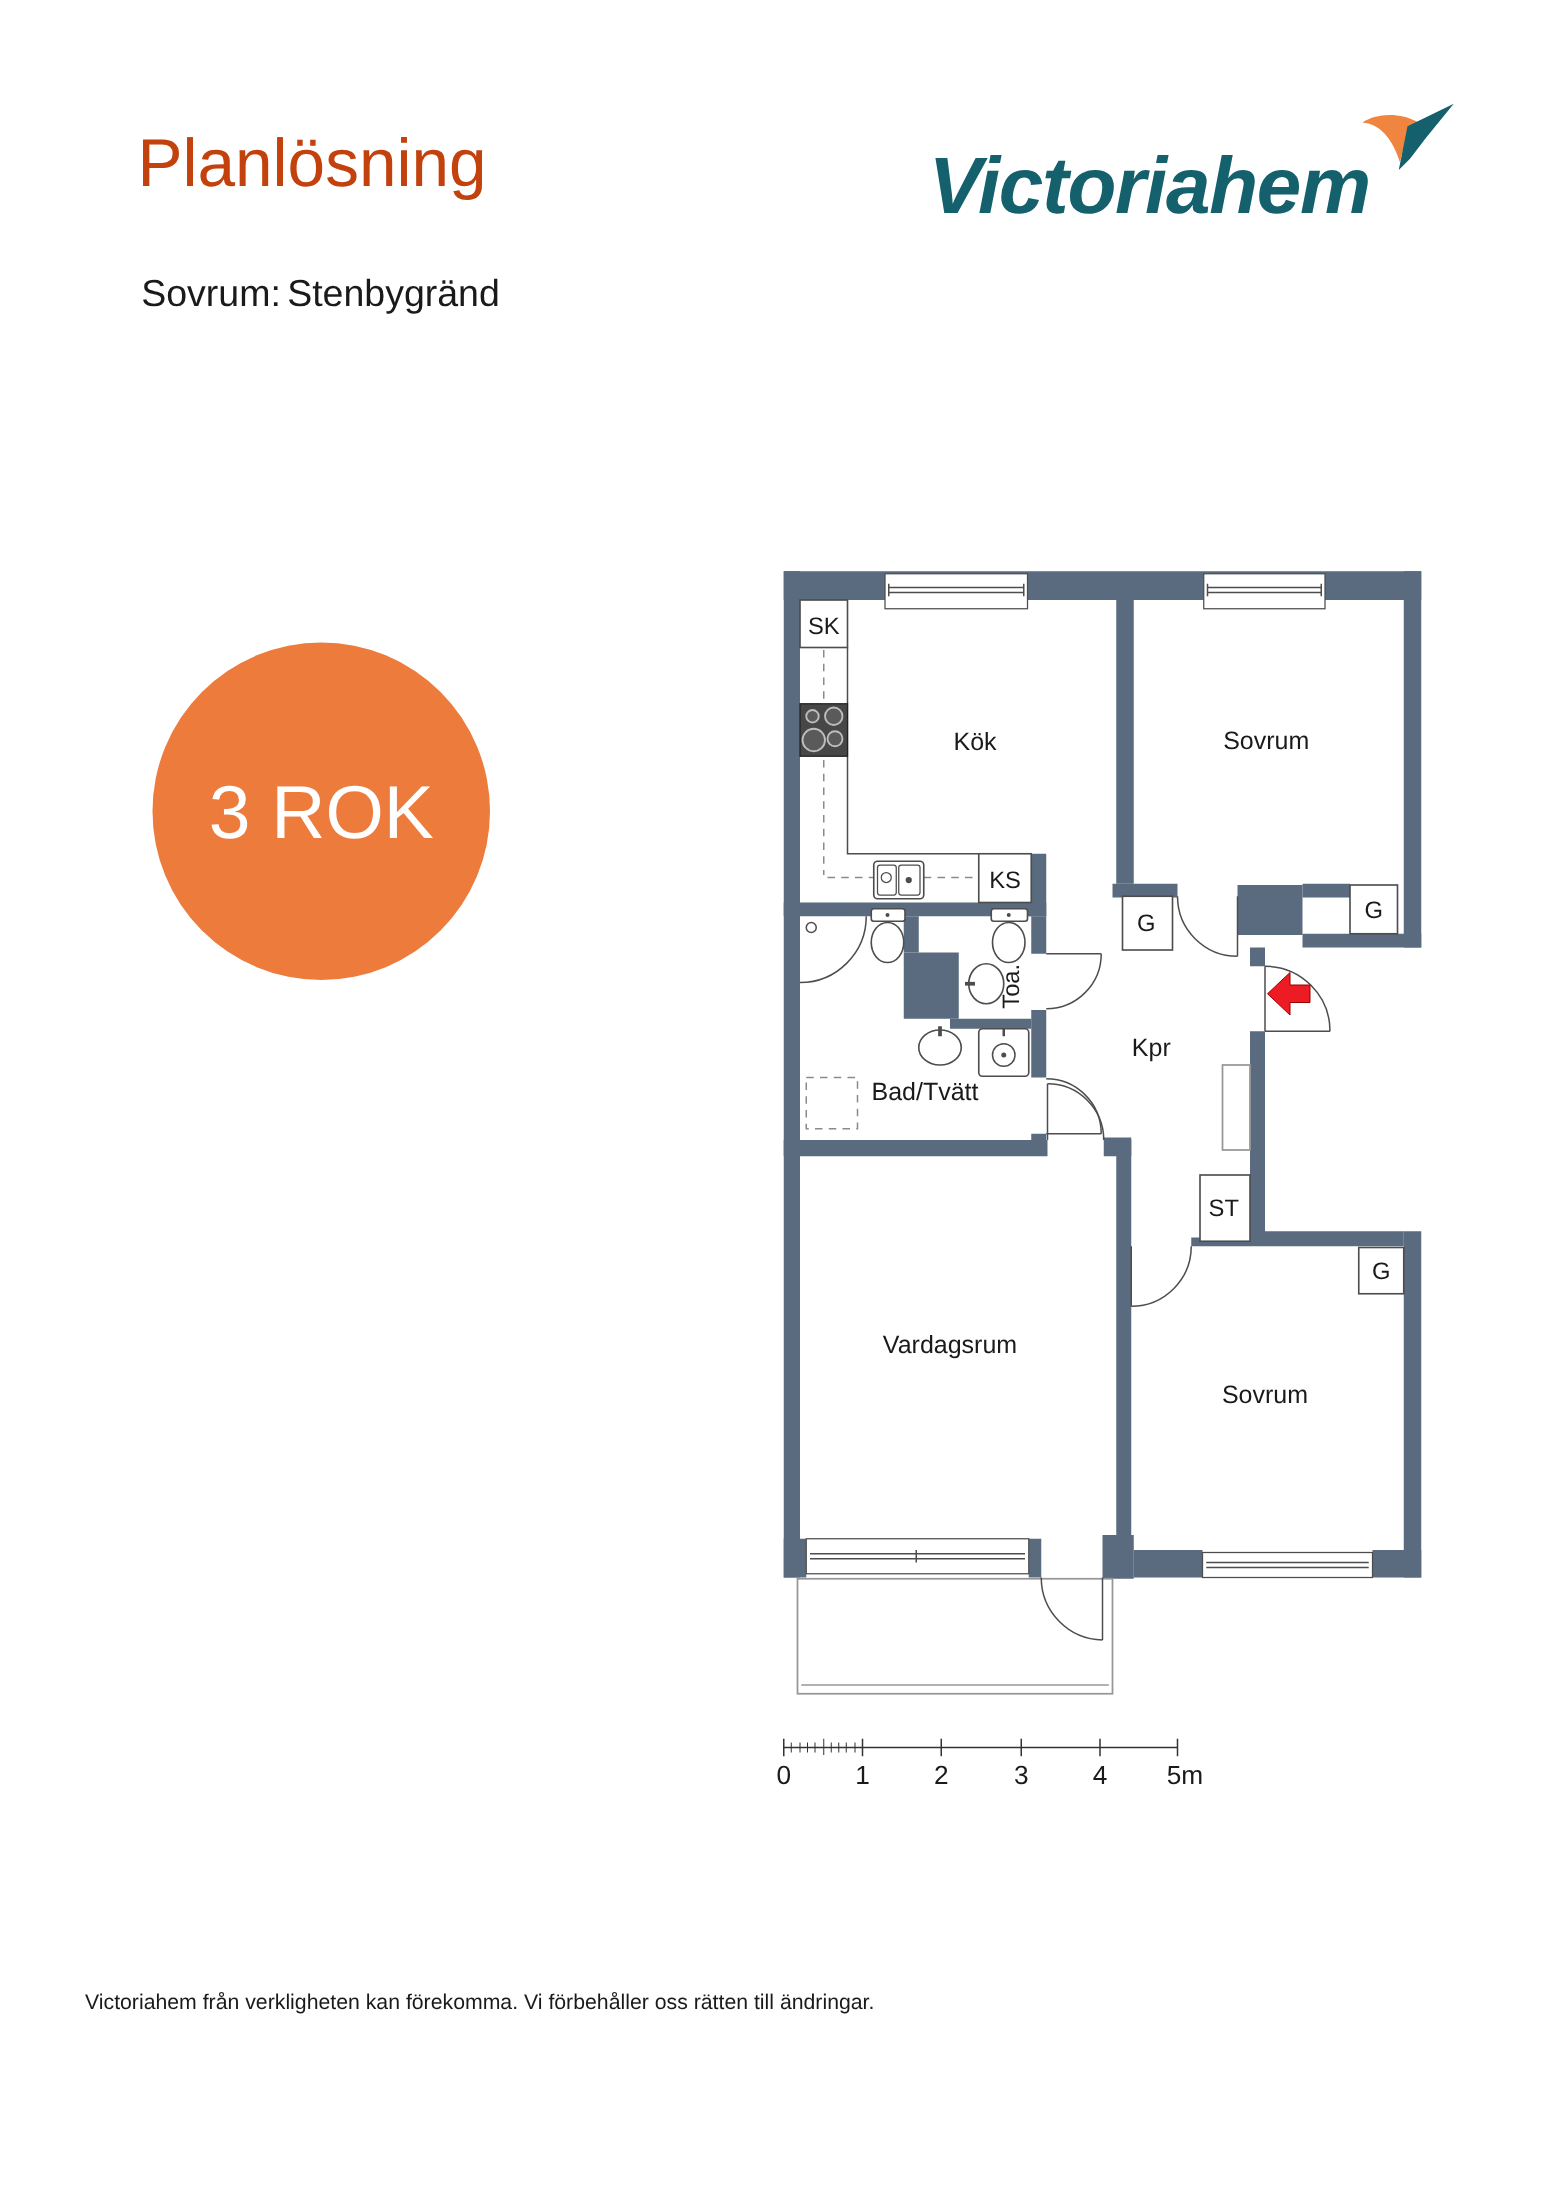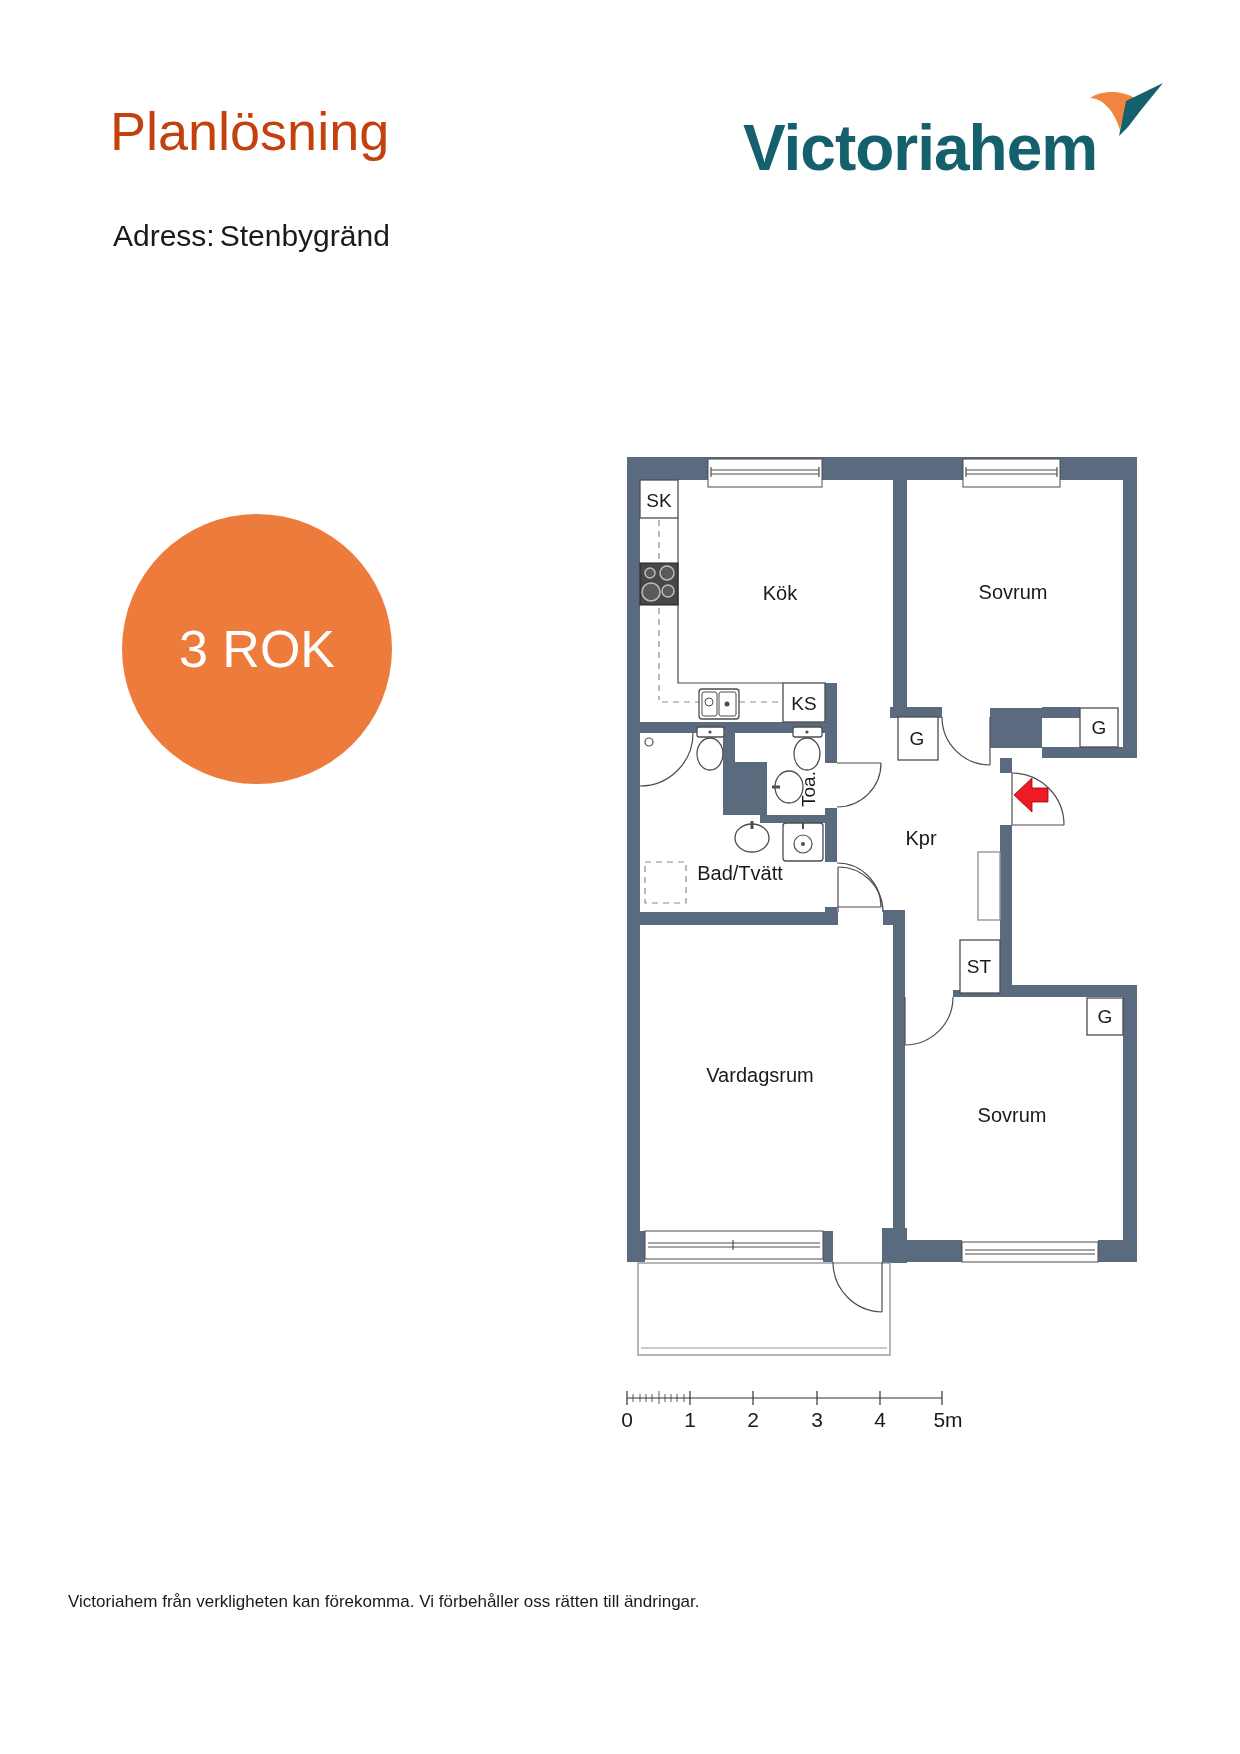"Victoriahem" .logo-text { font-style: none -> italic }
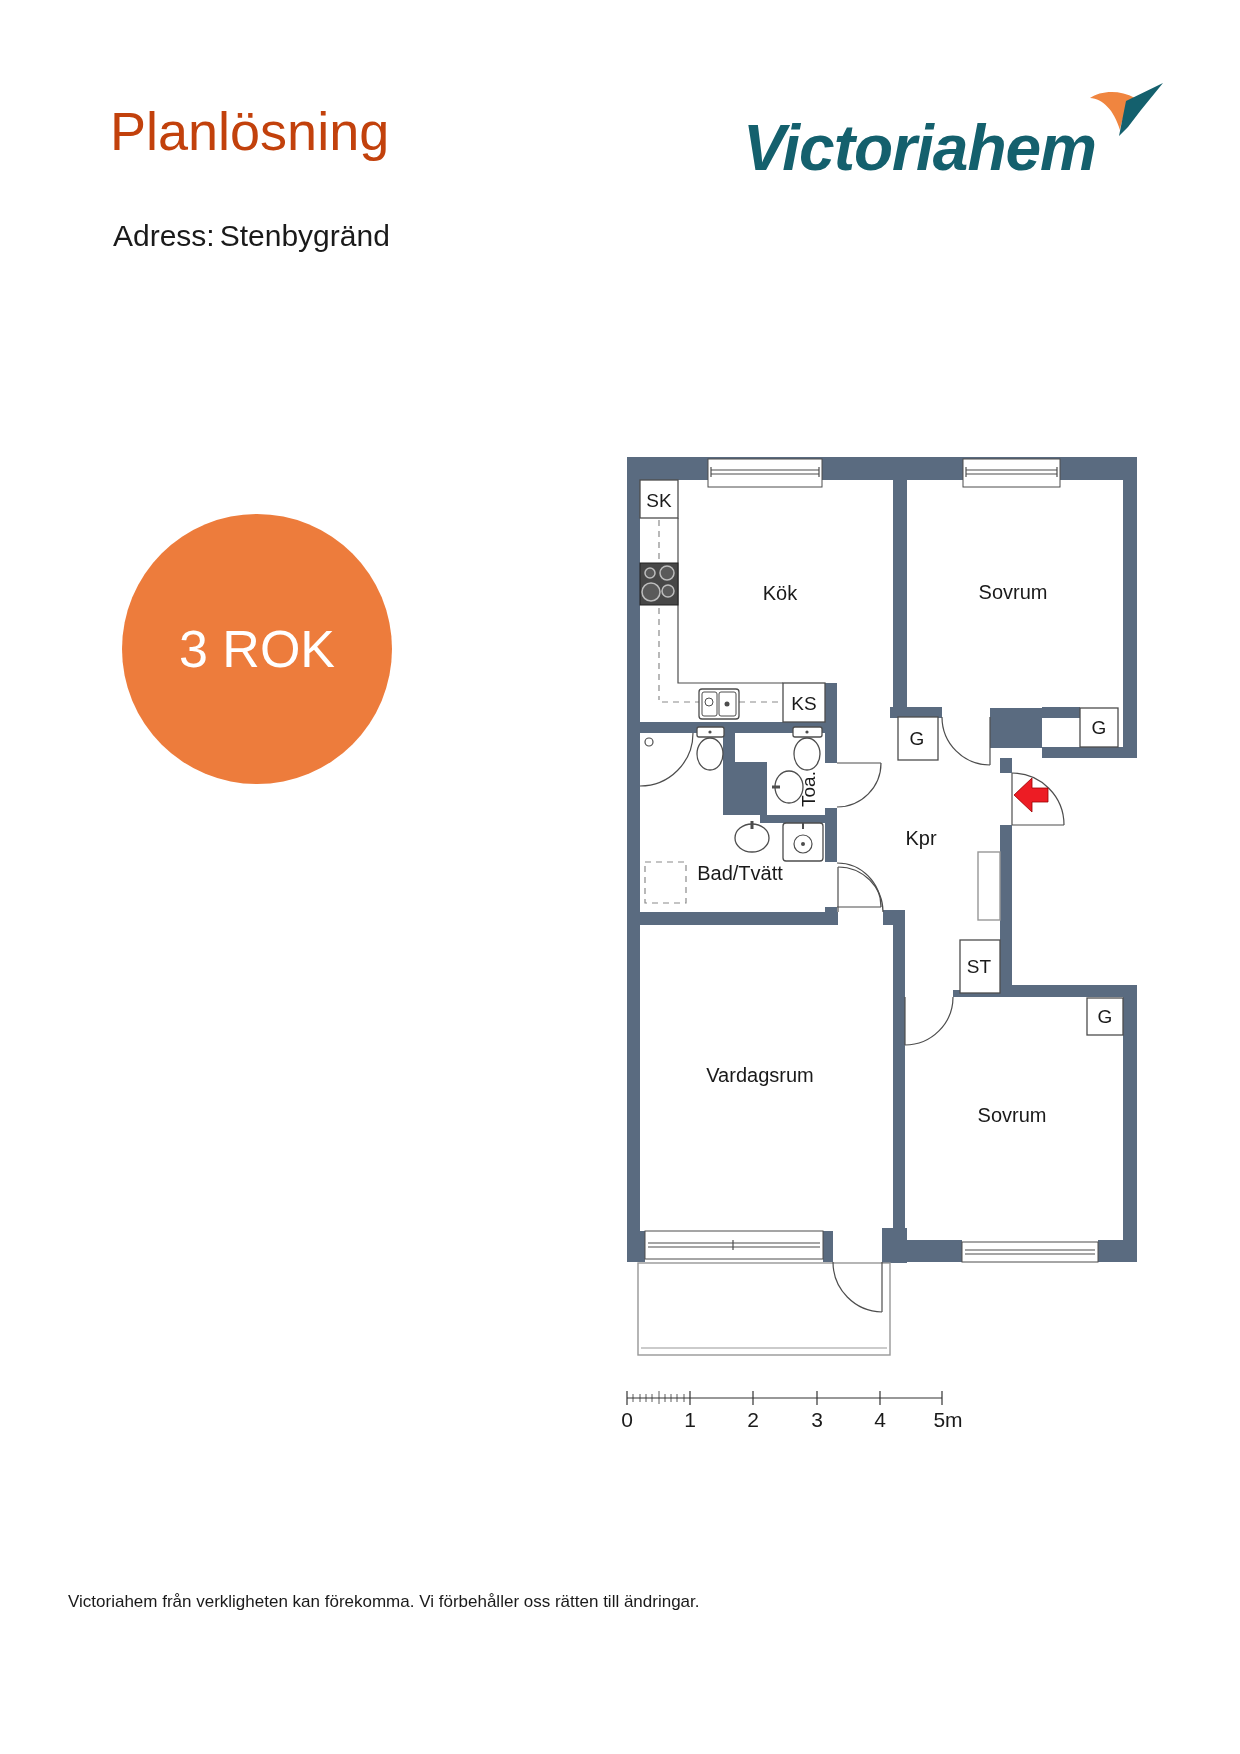"Adress:" span.address-label { text: Adress -> Sovrum }
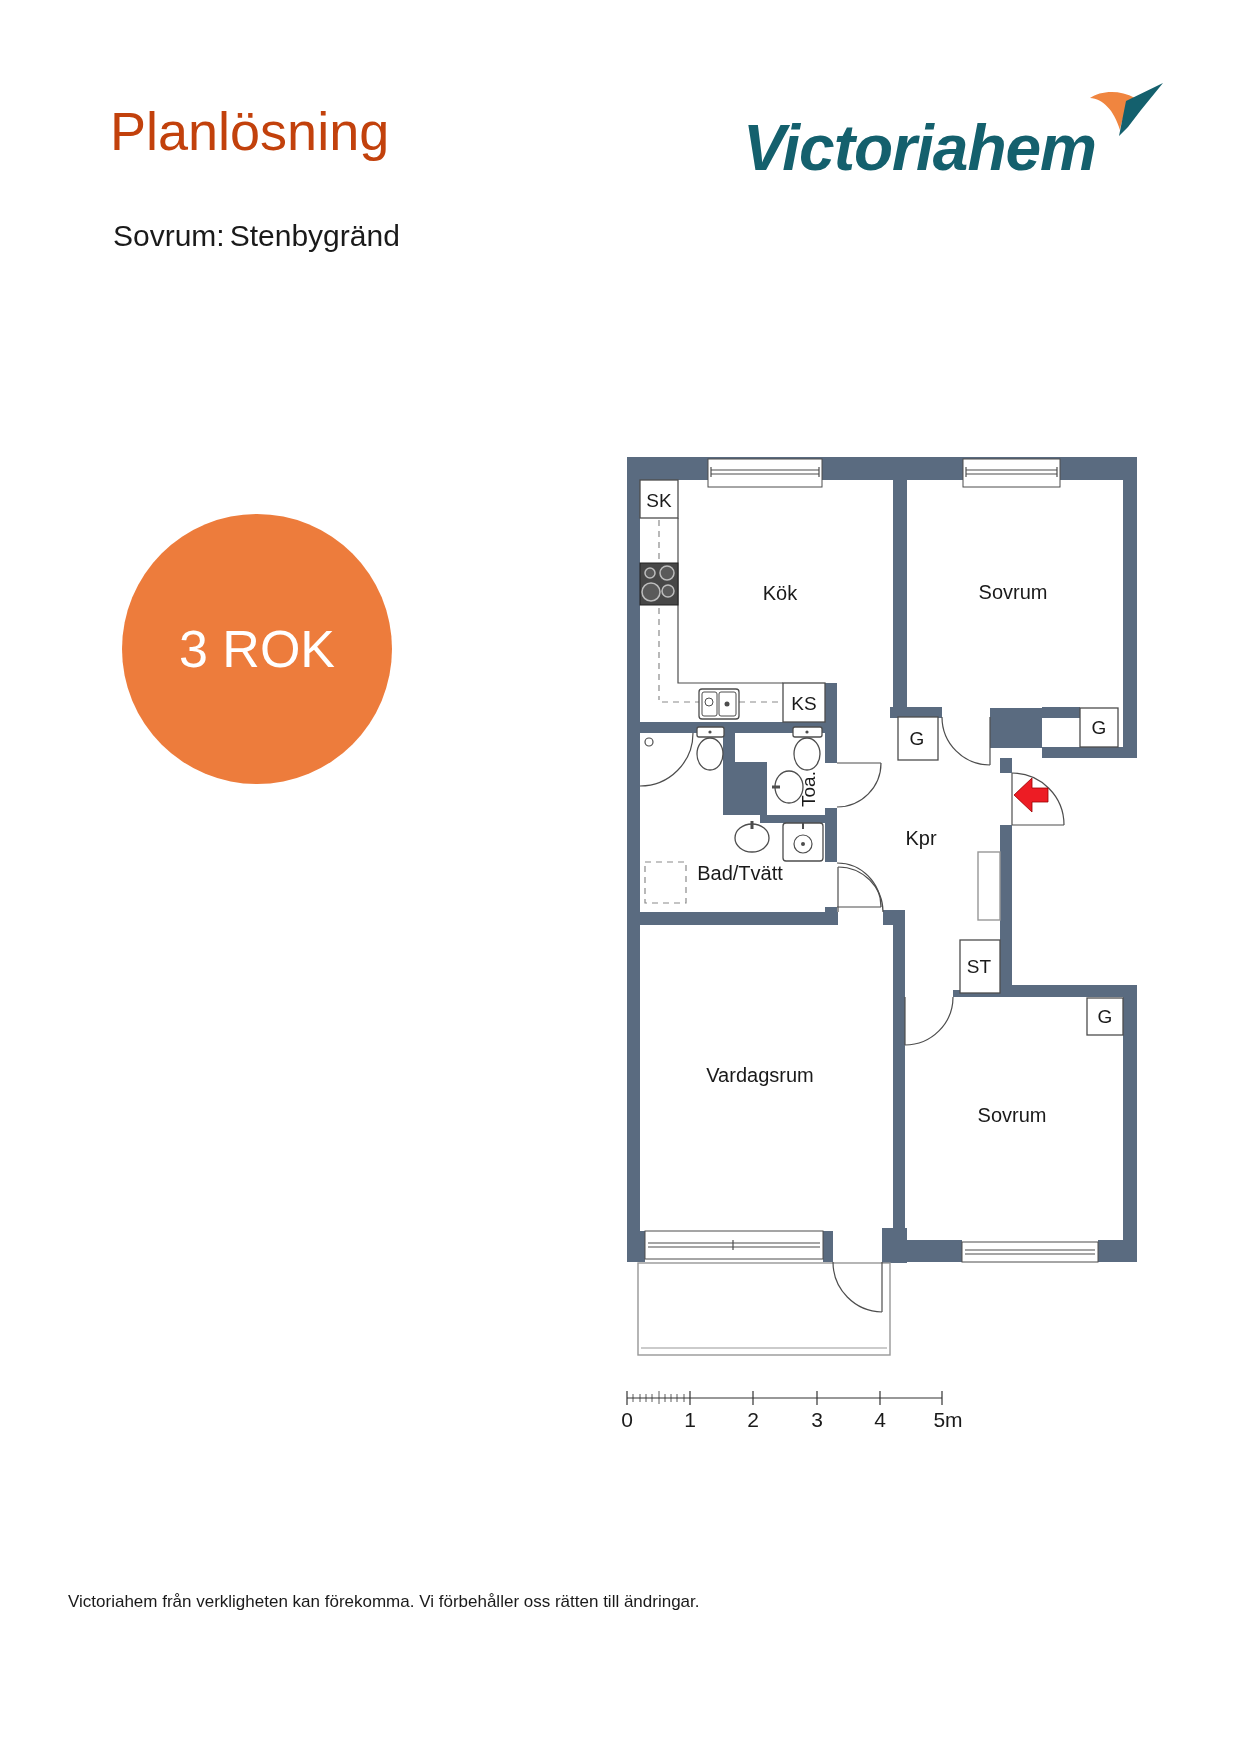"3 ROK" .badge div { font-size: 52px -> 60px }
